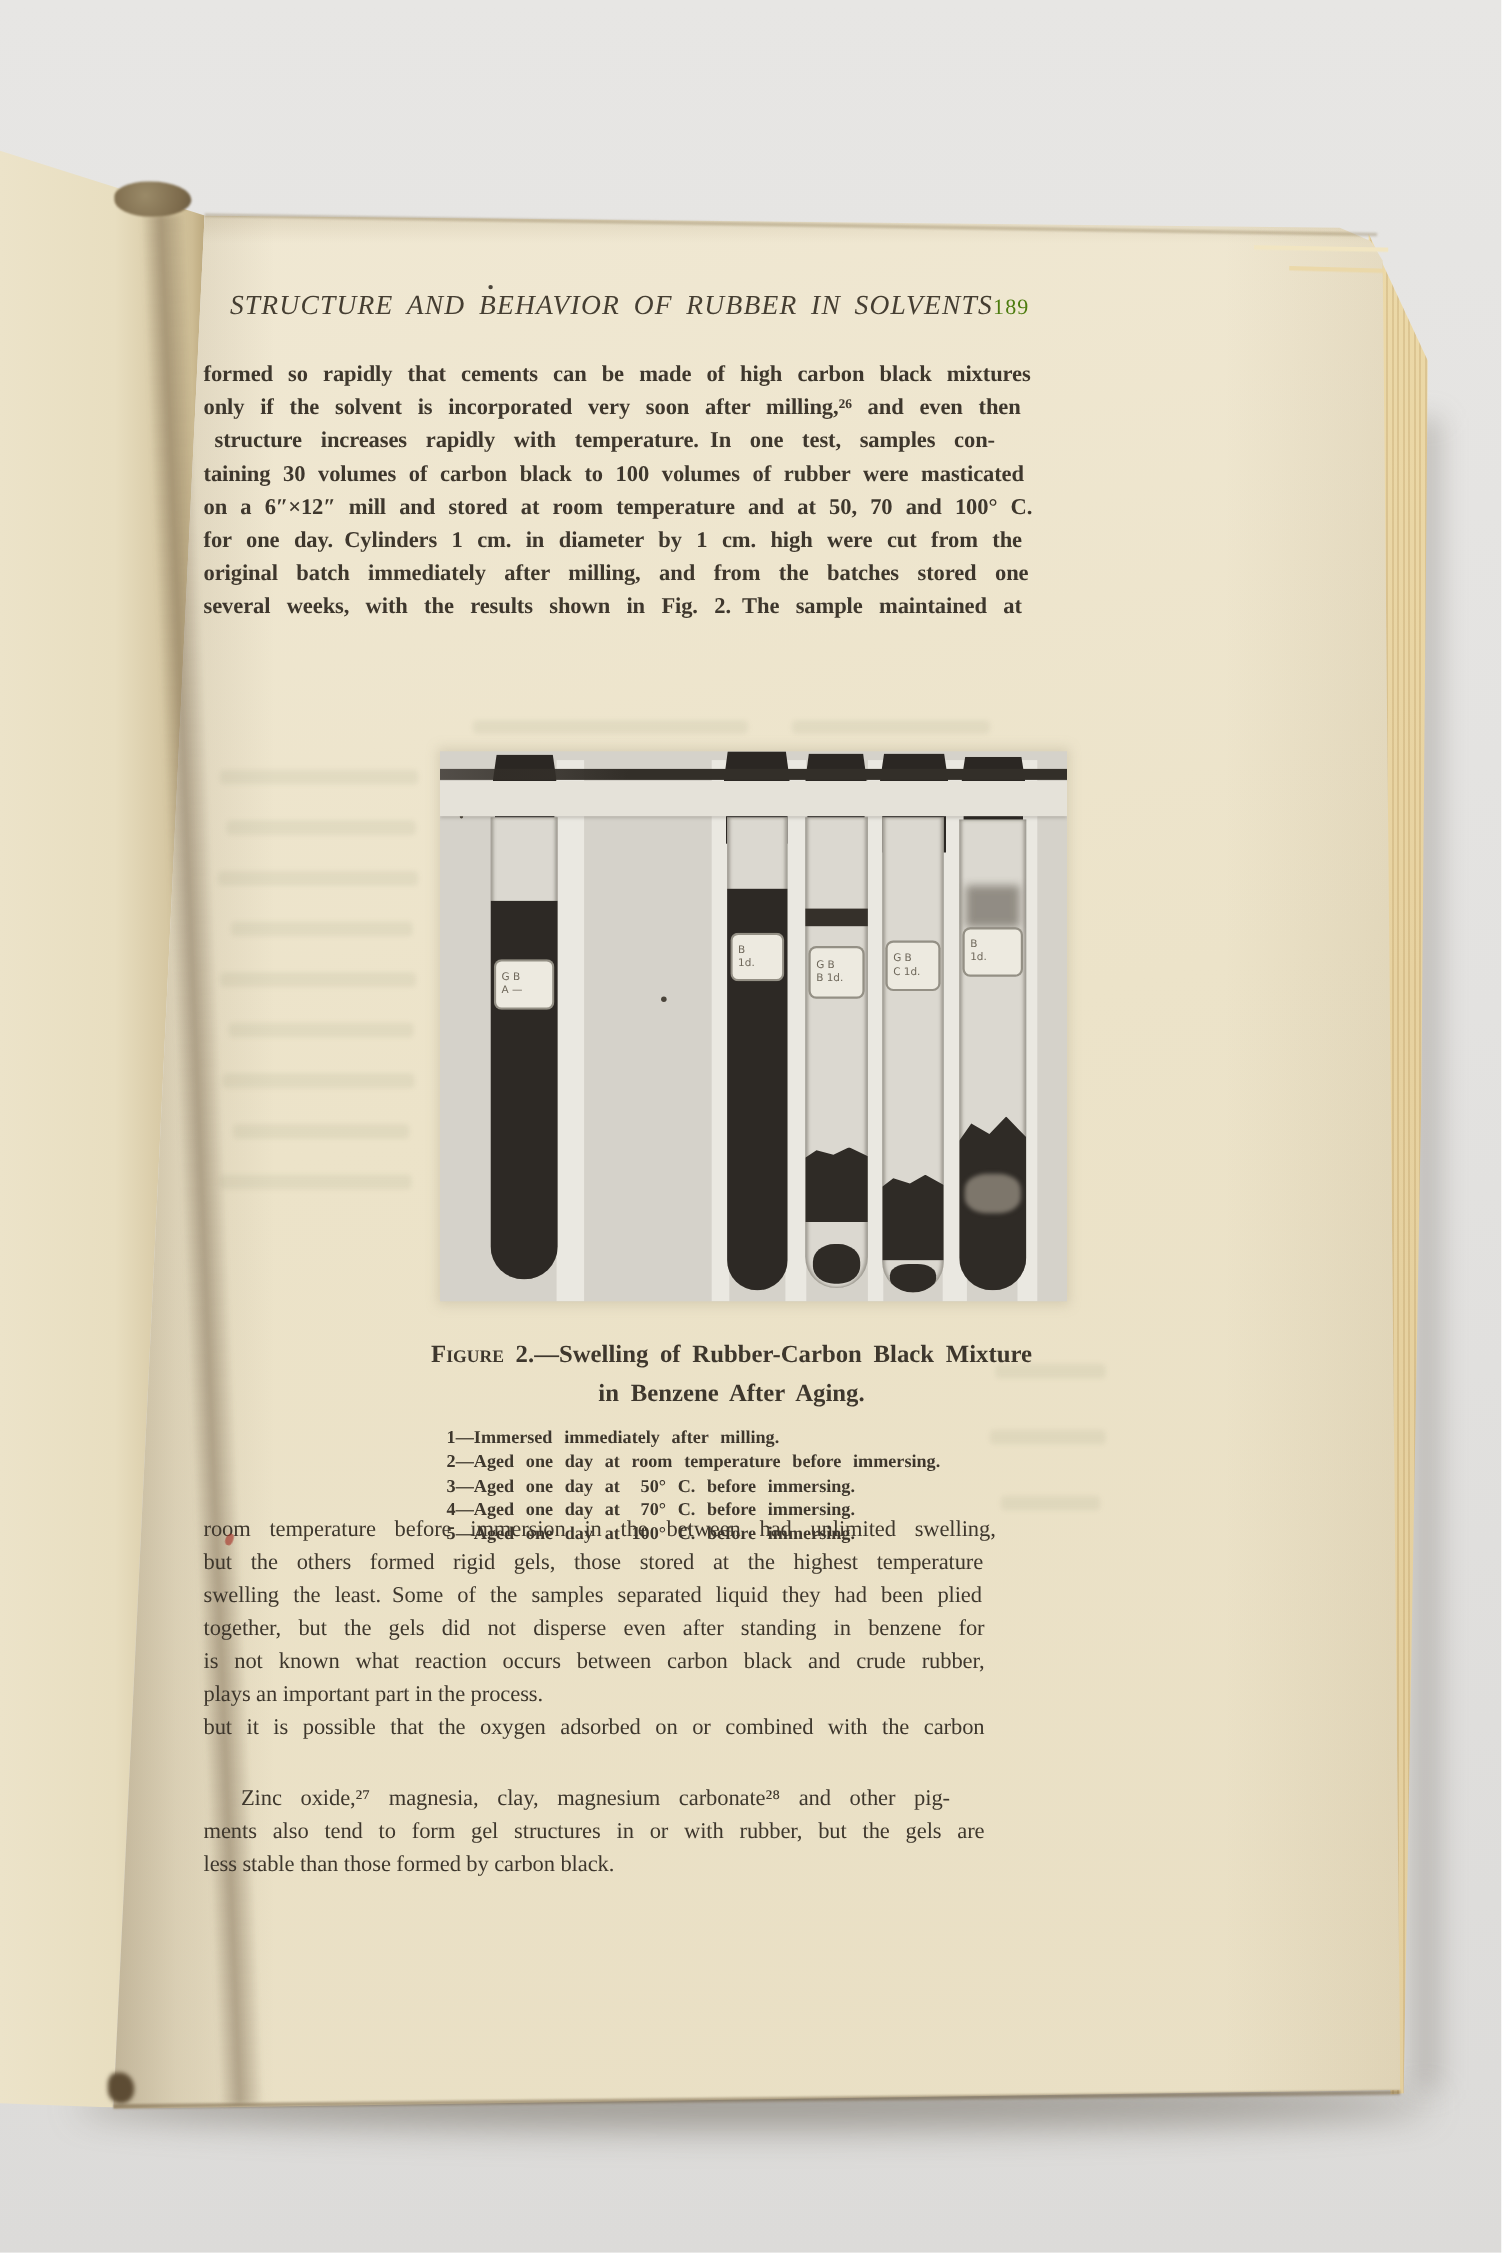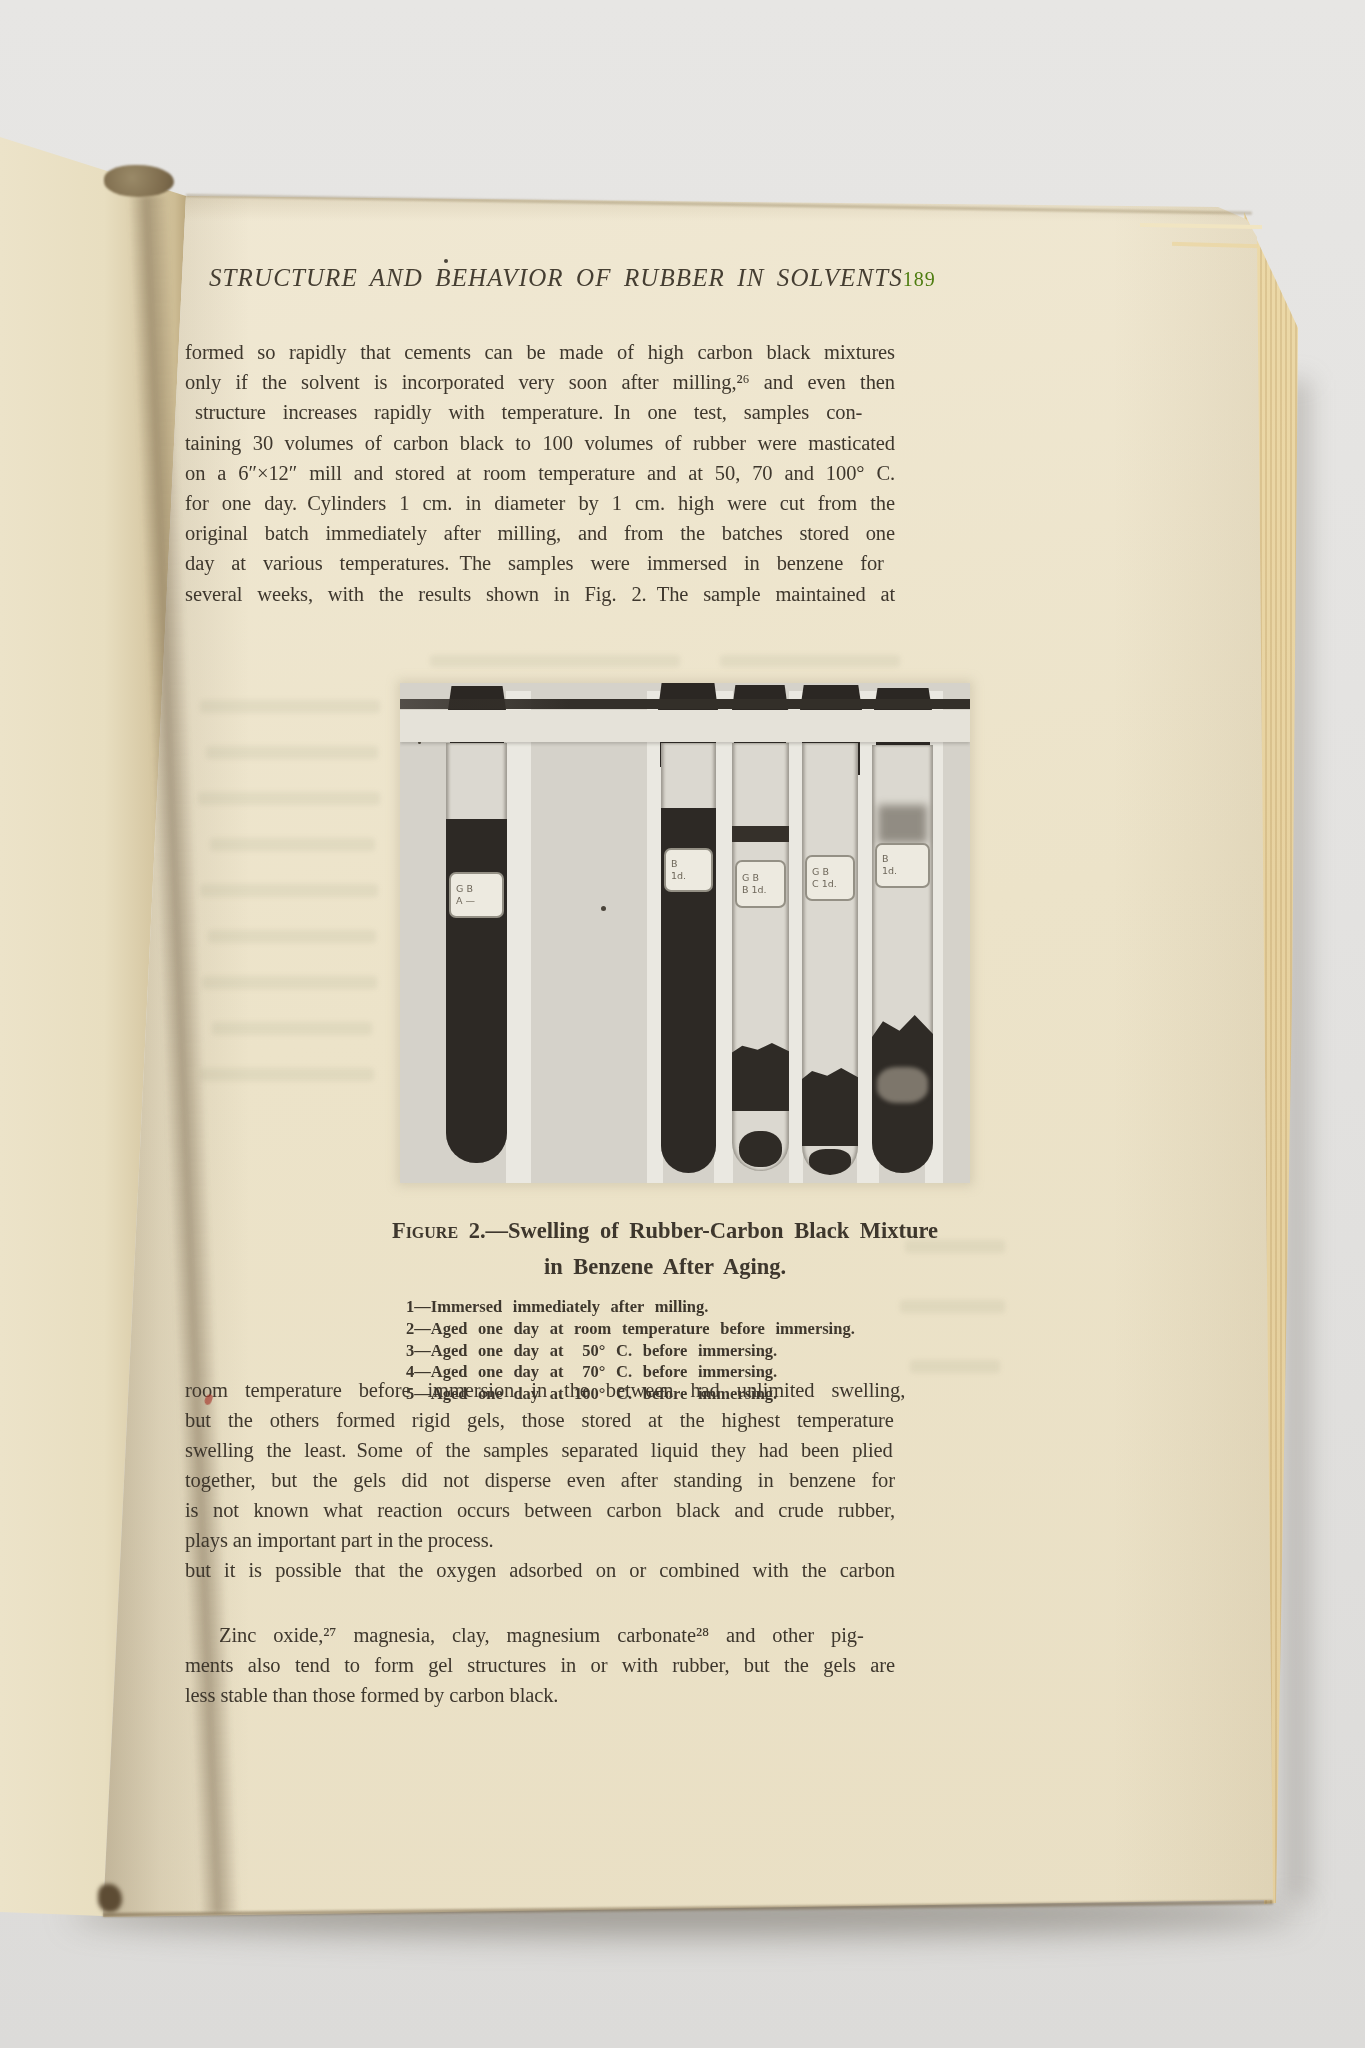"formed so rapidly that cements" #para1 { font-weight: none -> bold; top: 337px -> 325px }
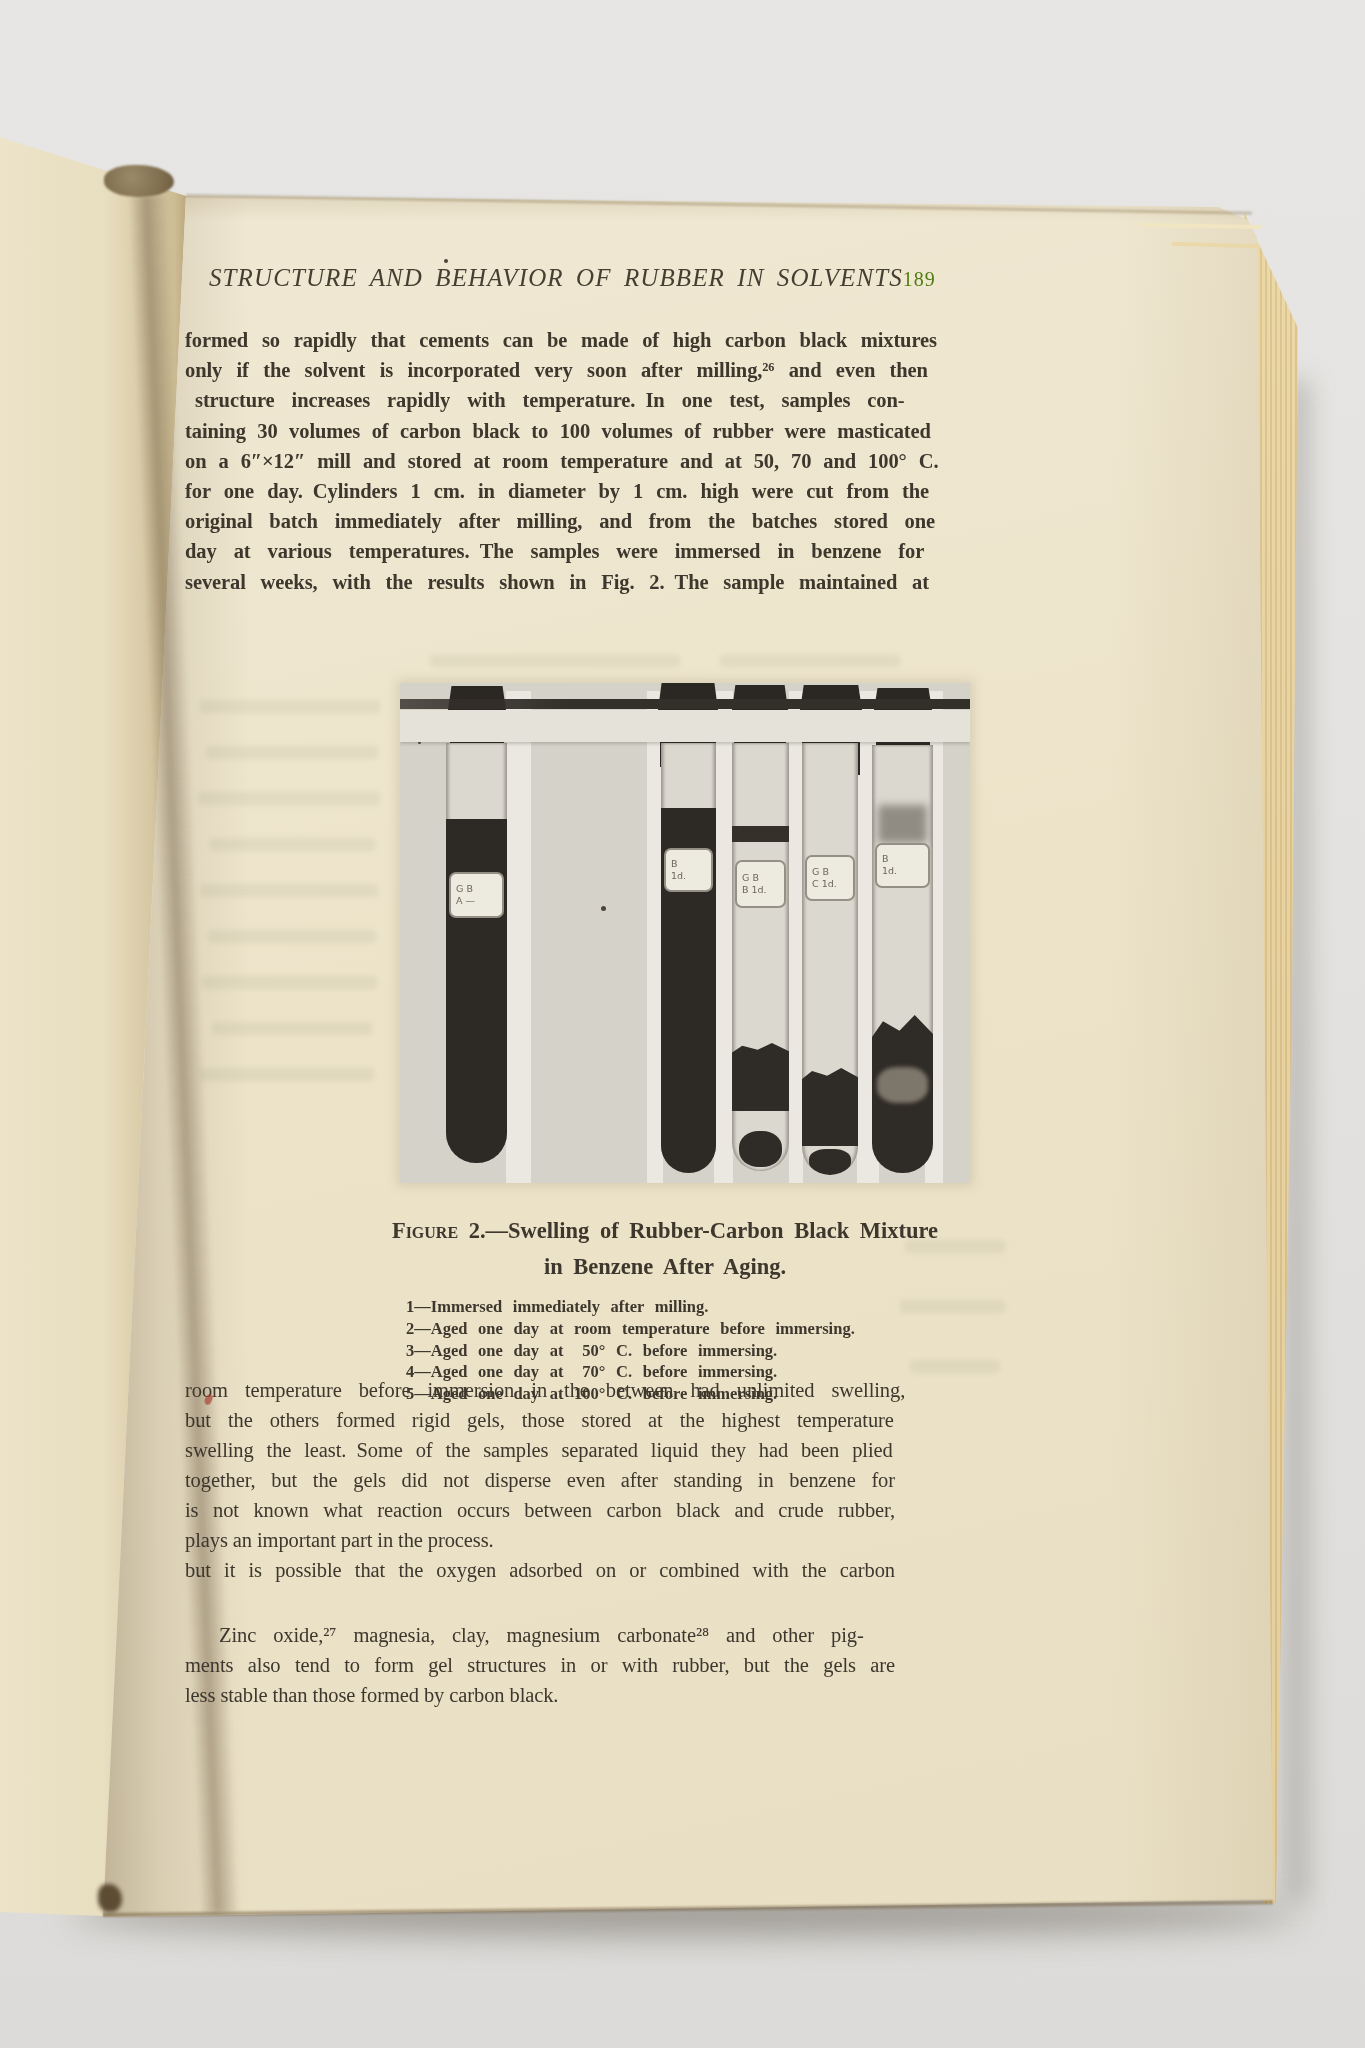"day at various temperatures. The" div.bline { html: <div><span>day at various temperatures. The samples were immersed in benzene for</span></div> -> none }
